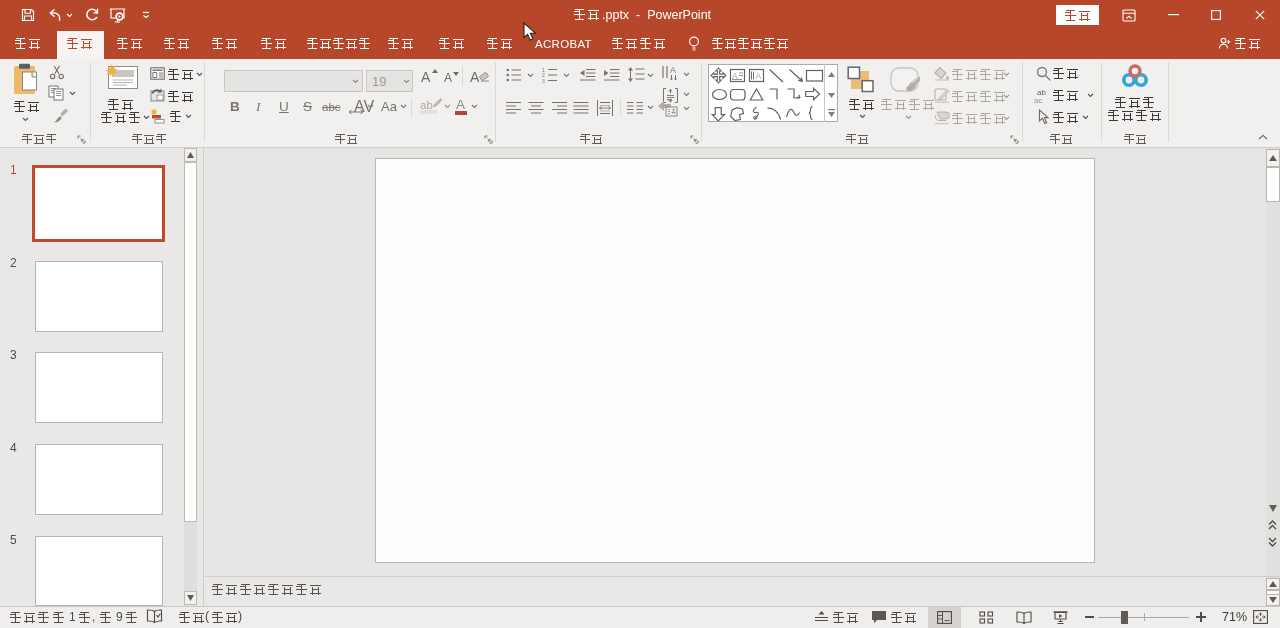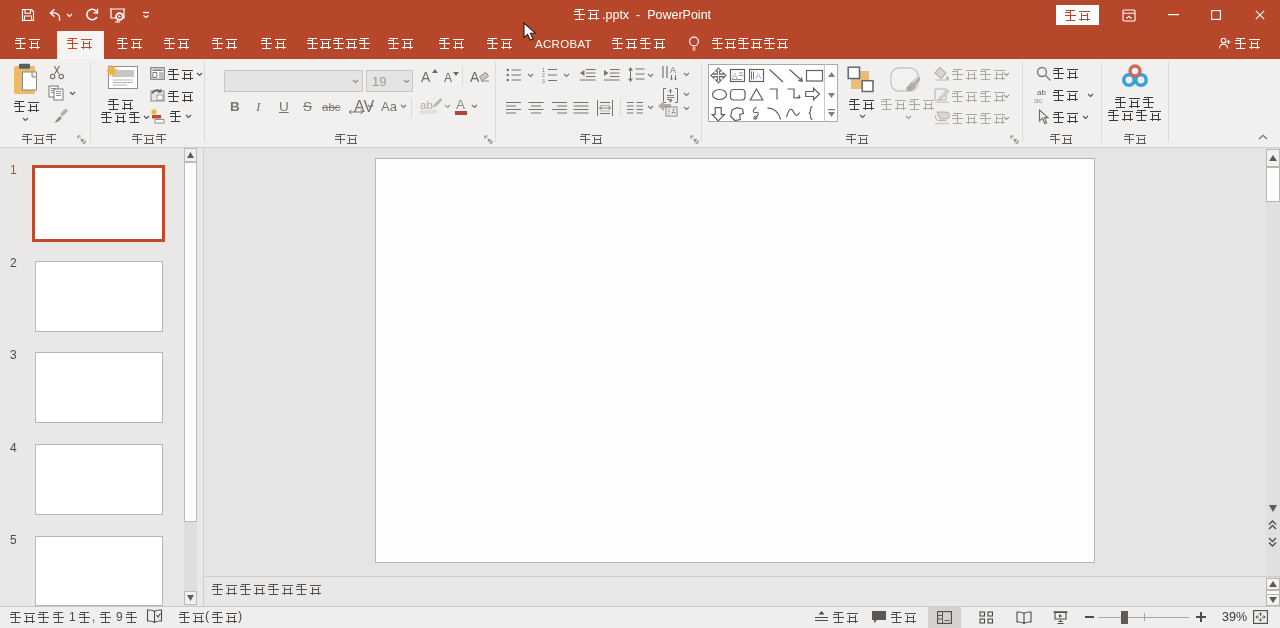"39%" div.abs { text: 39% -> 71% }
